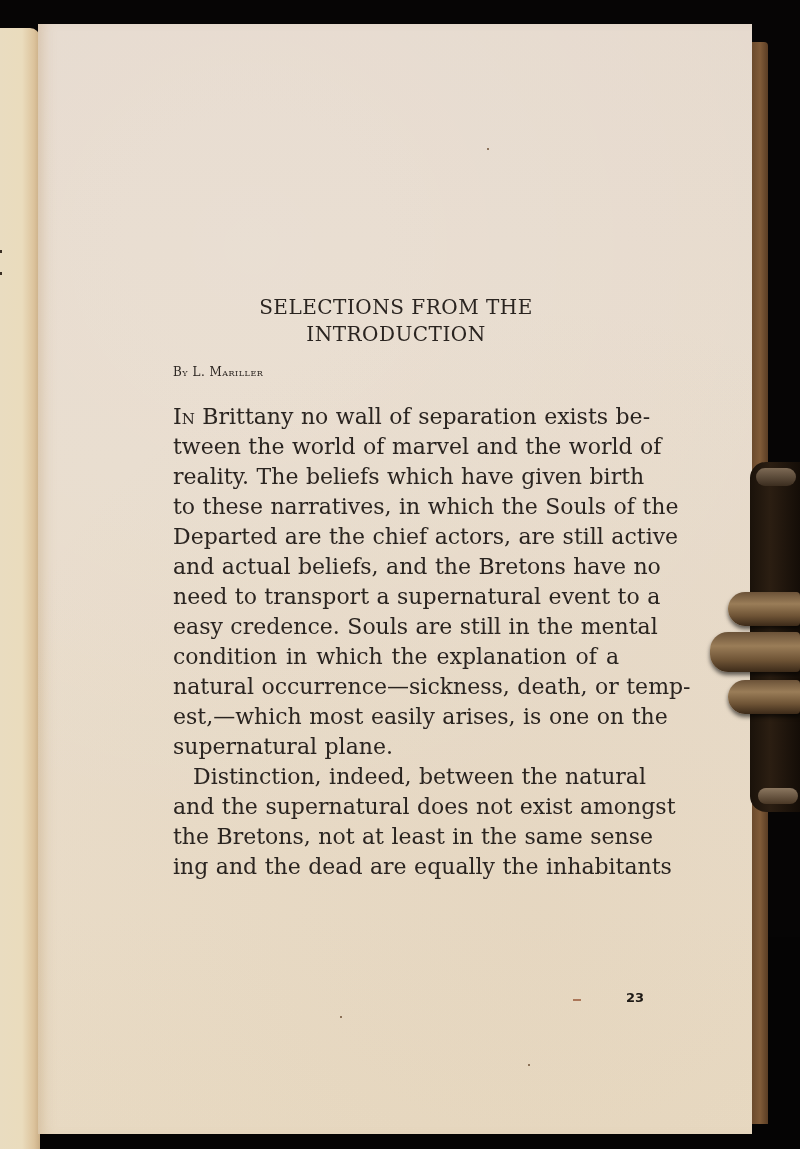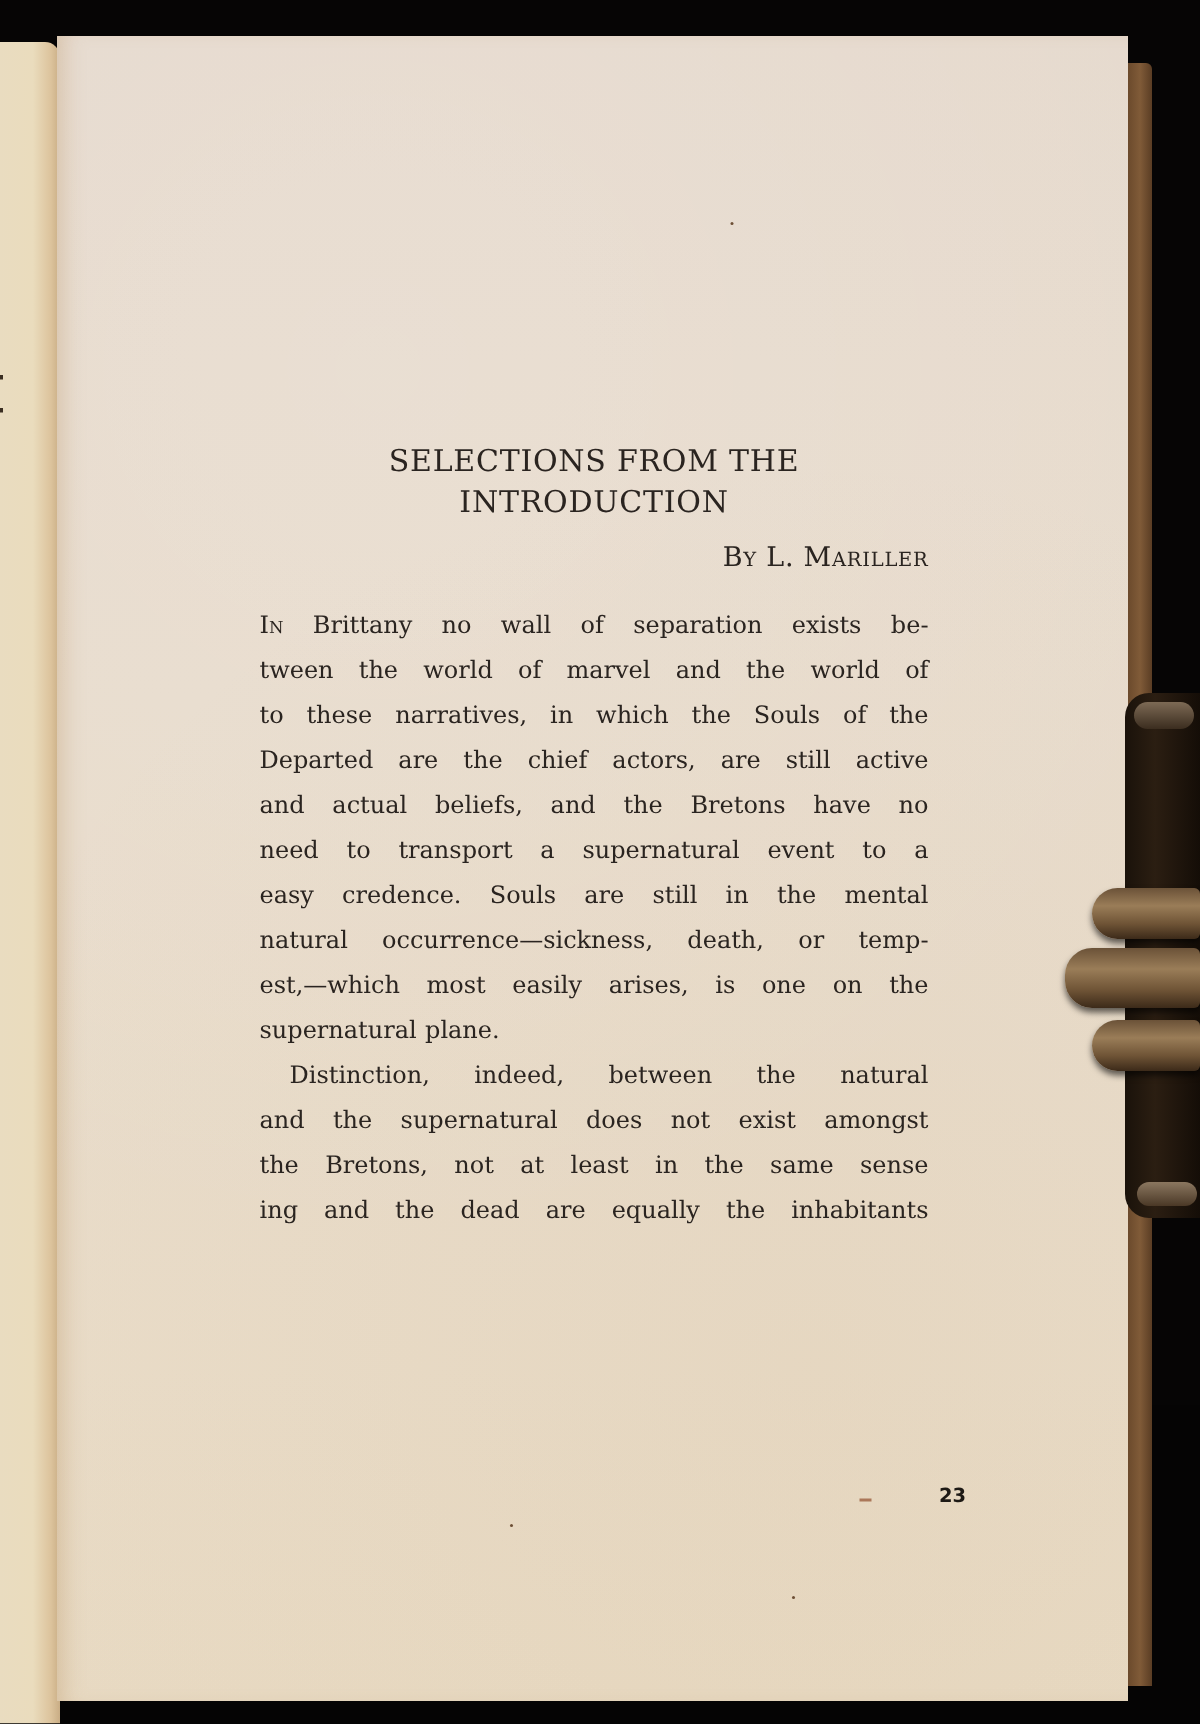"By L. Mariller" .byline { font-size: 18px -> 12px; text-align: right -> left }
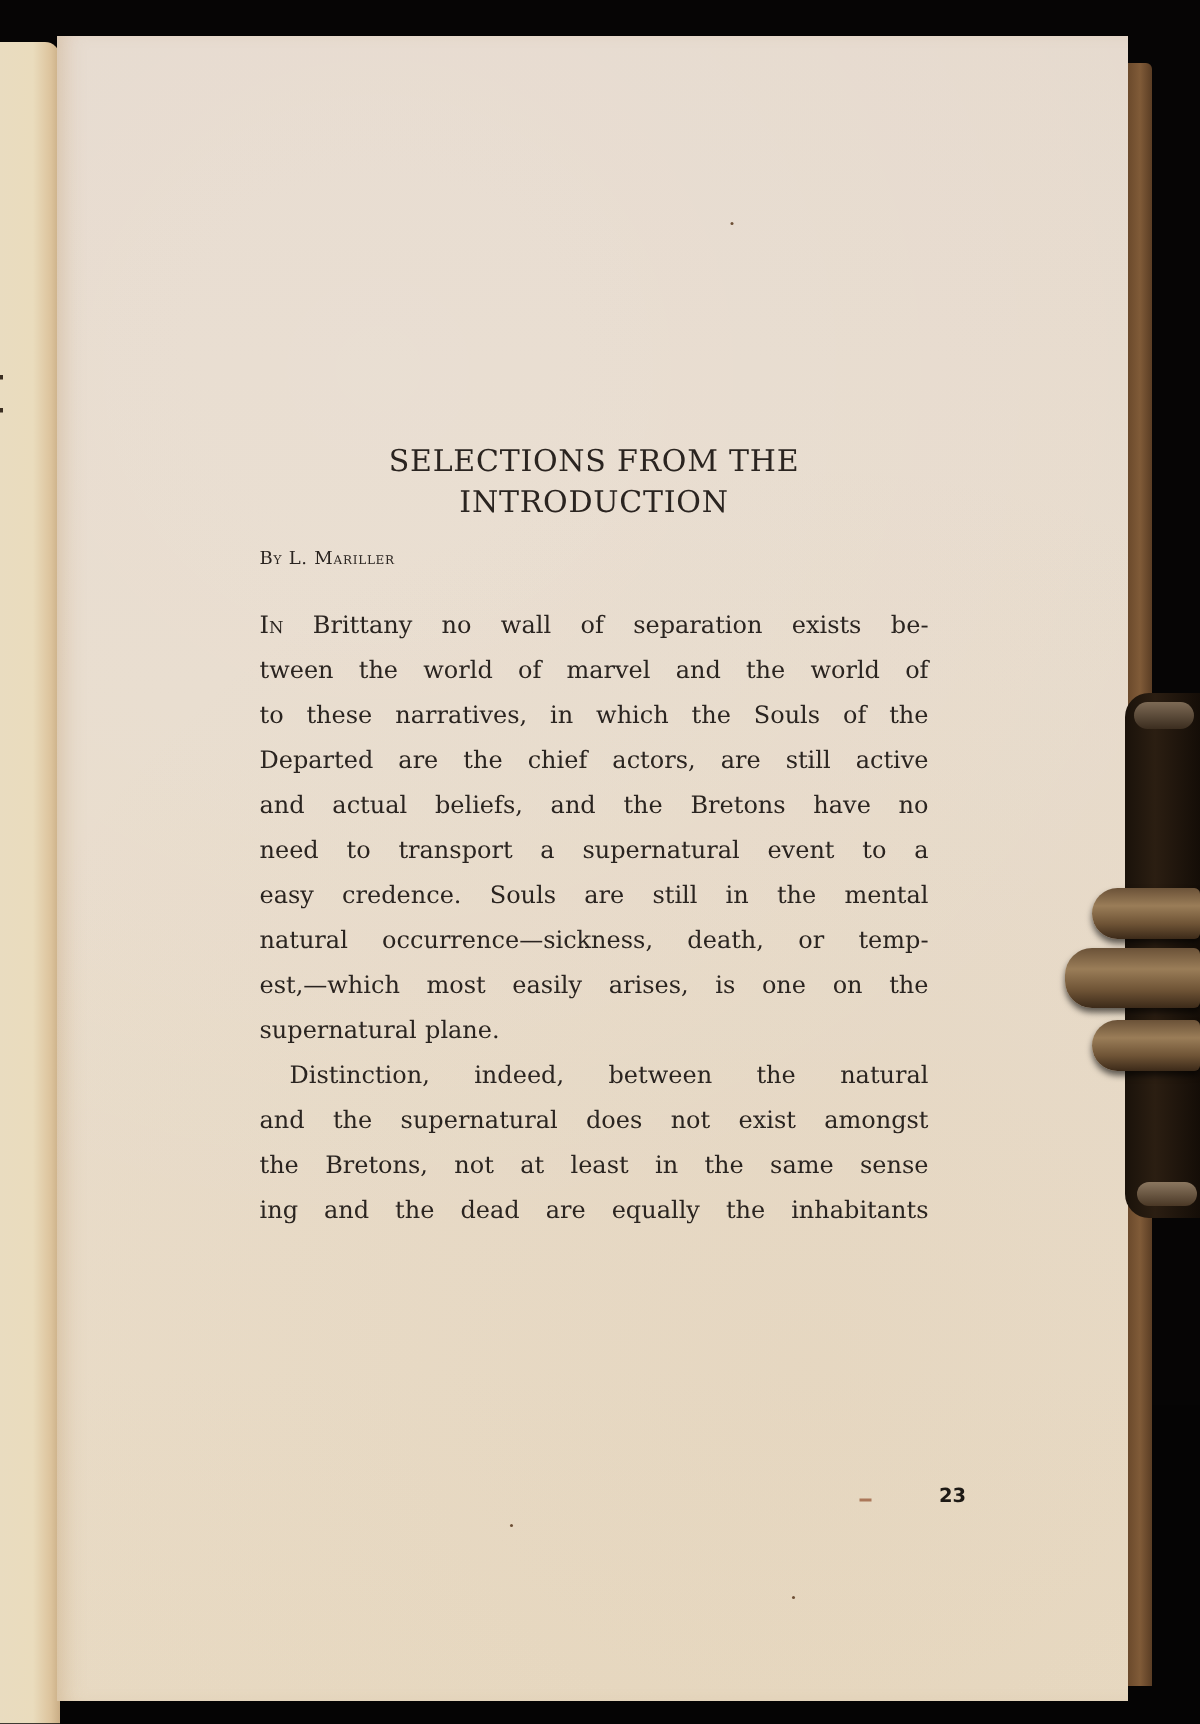"In Brittany no wall of" .para { font-size: 16px -> 22px }
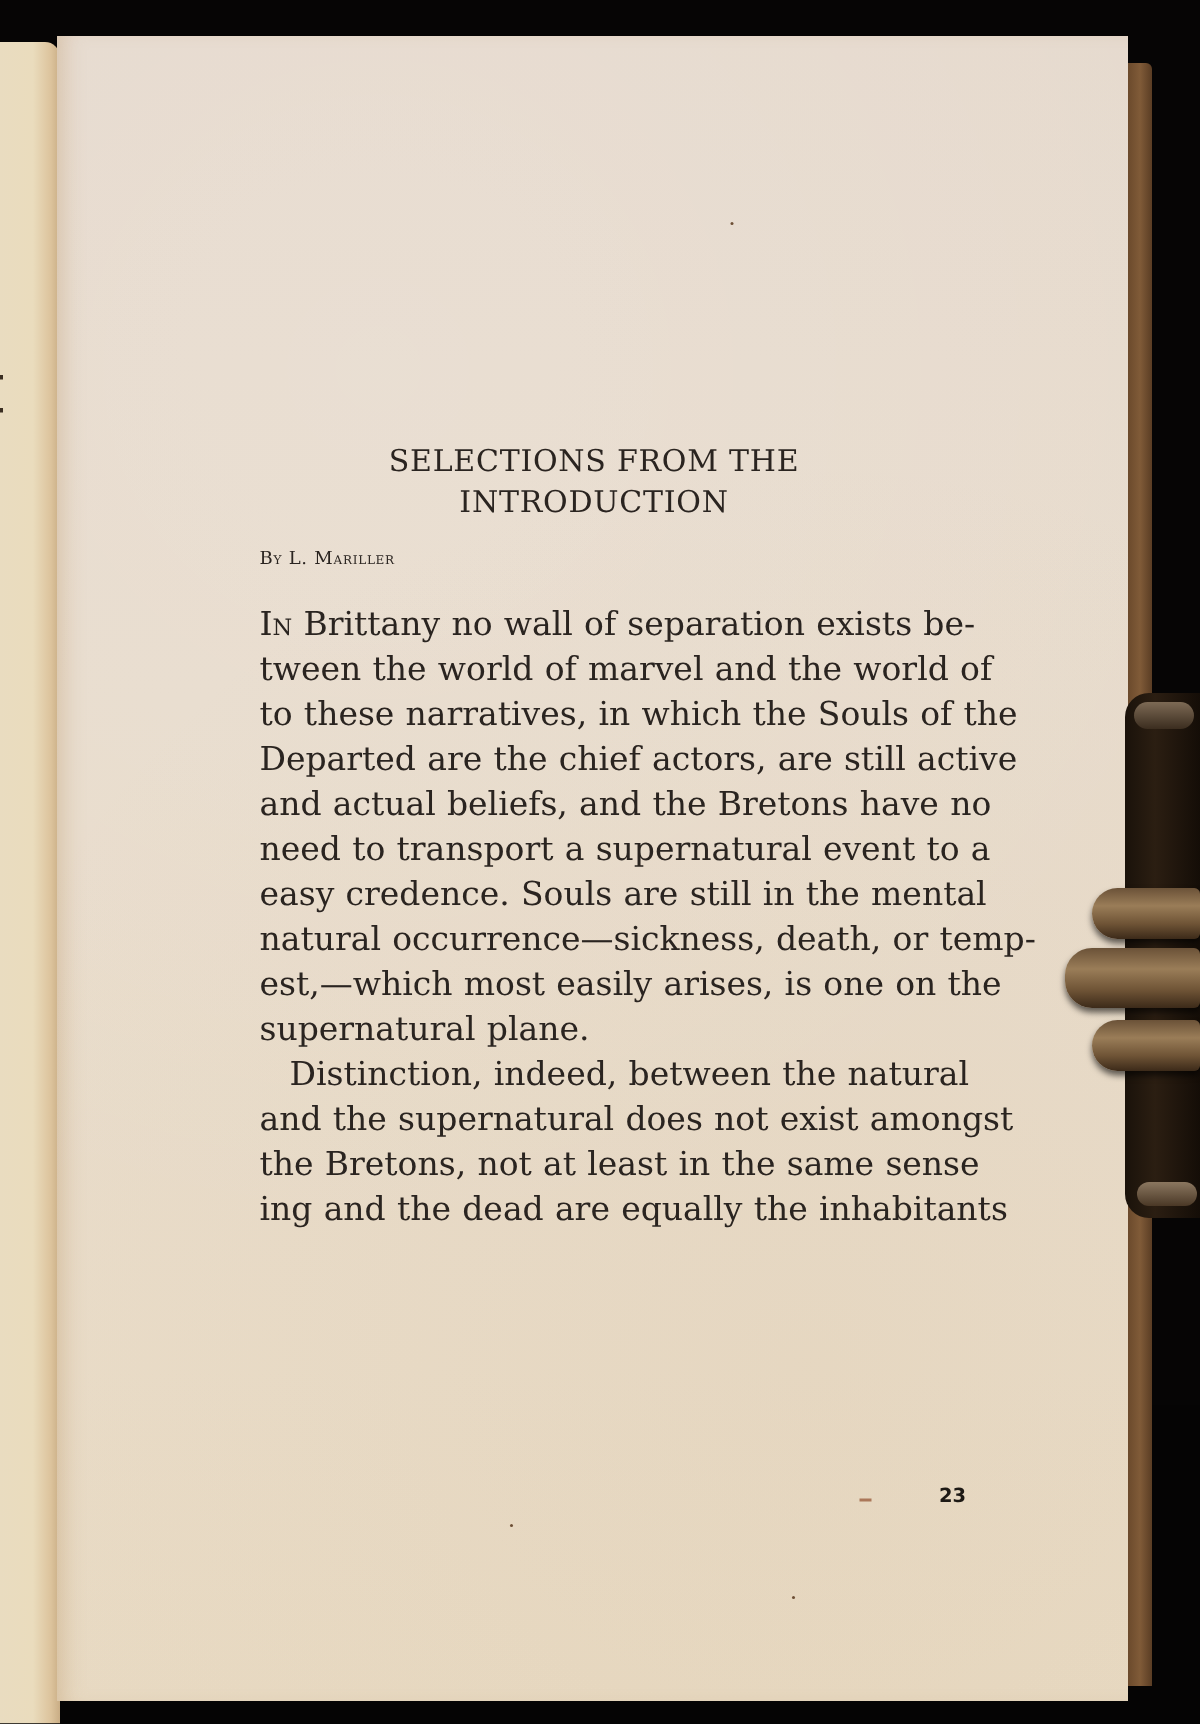"reality. The beliefs which have" span.ln { html: none -> <span>reality. The beliefs which have given birth</span> }
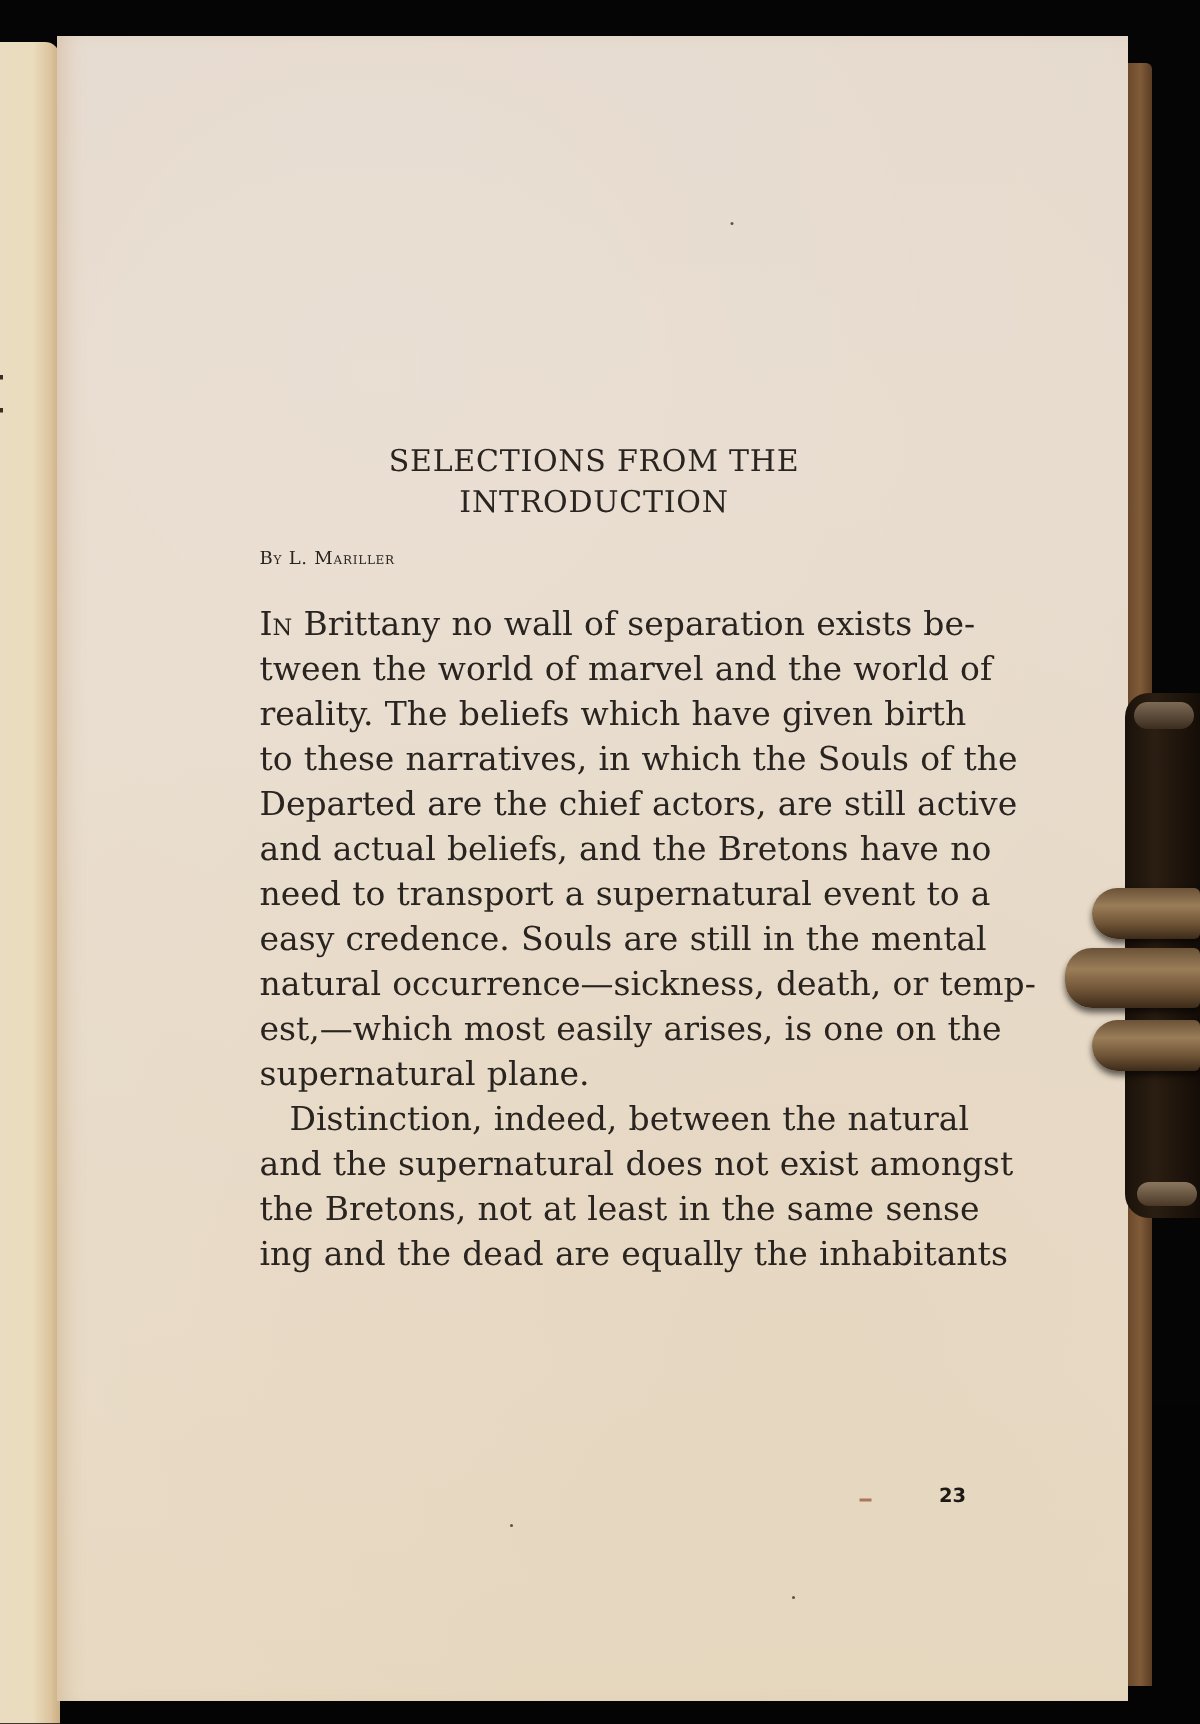"condition in which the explanation" span.ln { html: none -> <span>condition in which the explanation of a</span> }
